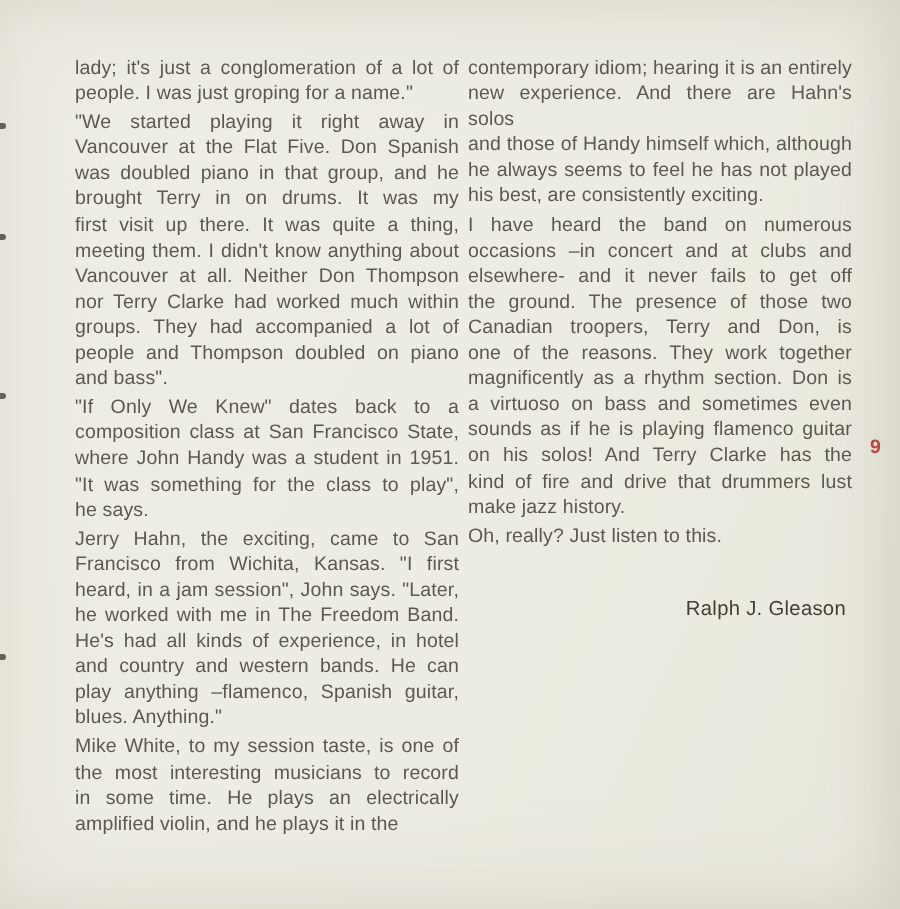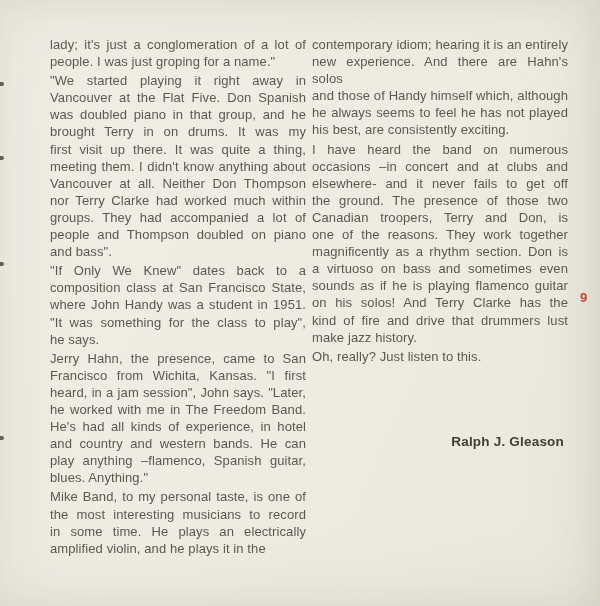"Jerry Hahn, the presence, came" div.line { text: presence -> exciting }
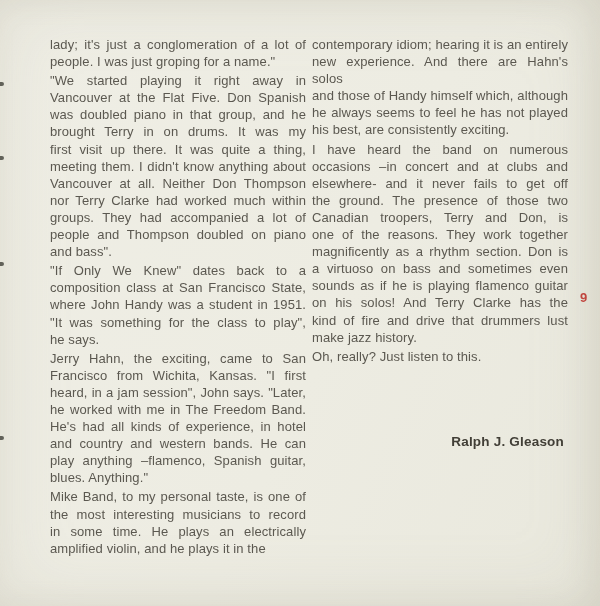"Ralph J. Gleason" .signature { font-weight: bold -> normal; margin-top: 68px -> 32px }
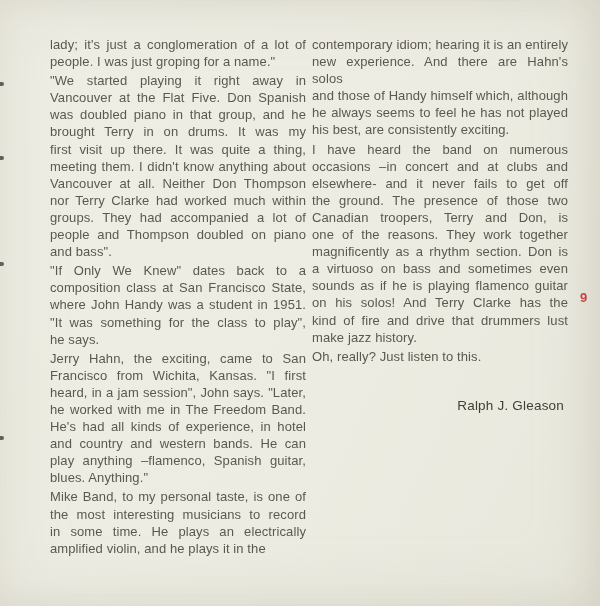"Mike Band, to my personal" div.line { text: Band, to my personal -> White, to my session }
